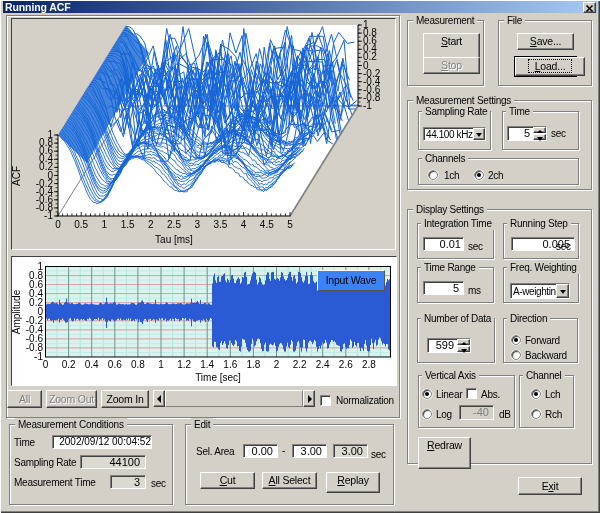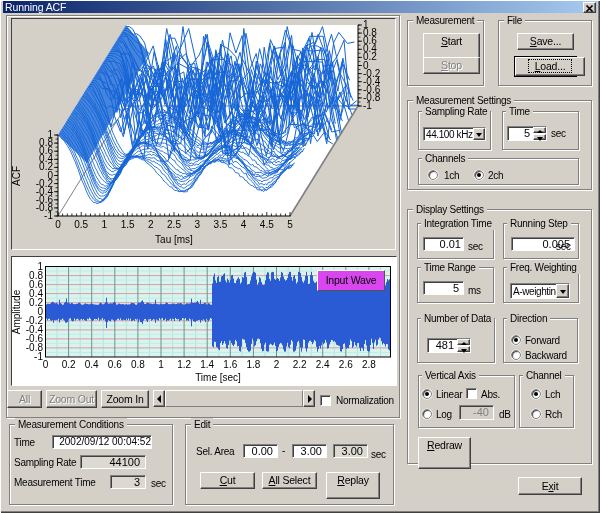"Running ACF" #title { font-weight: none -> bold }
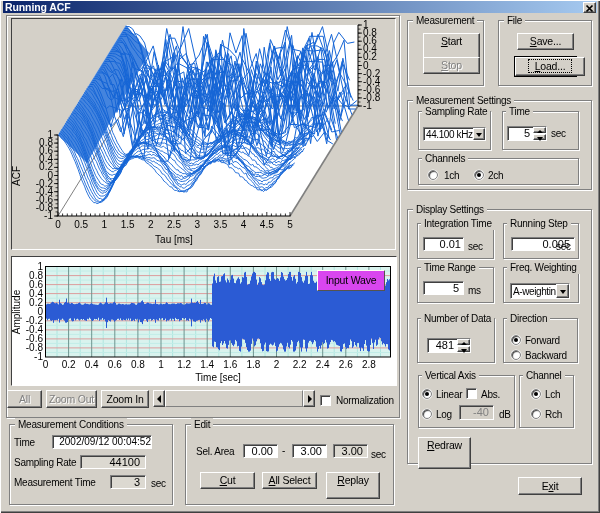"Input Wave" div { background: #d946ef -> #3b82f6 }
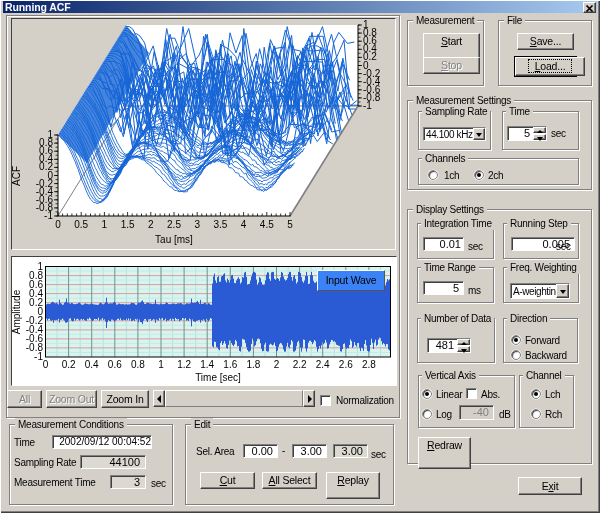"481" div.field { text: 481 -> 599 }
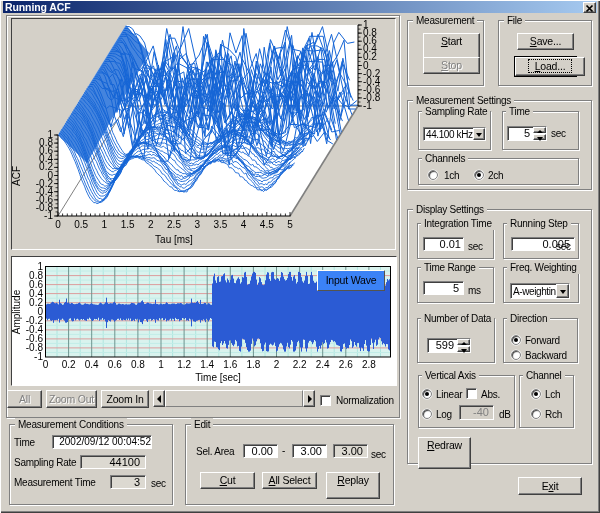"Replay" div.btn { height: 27px -> 21px }
